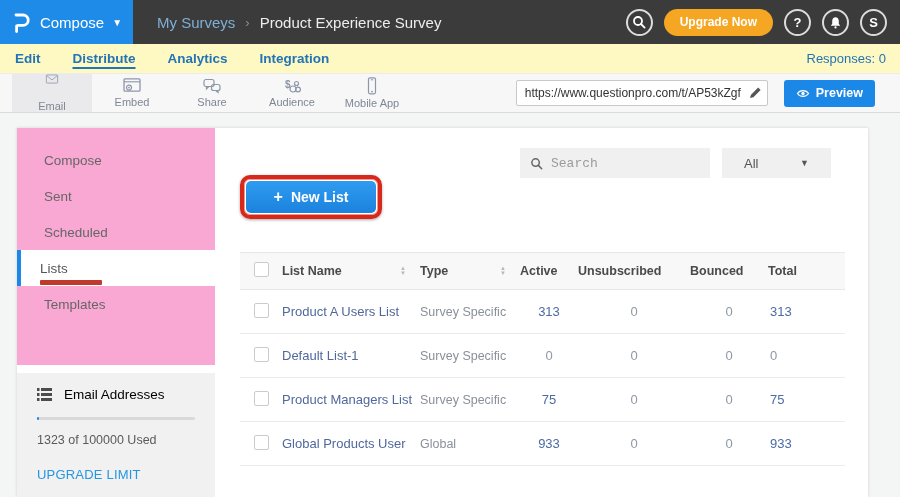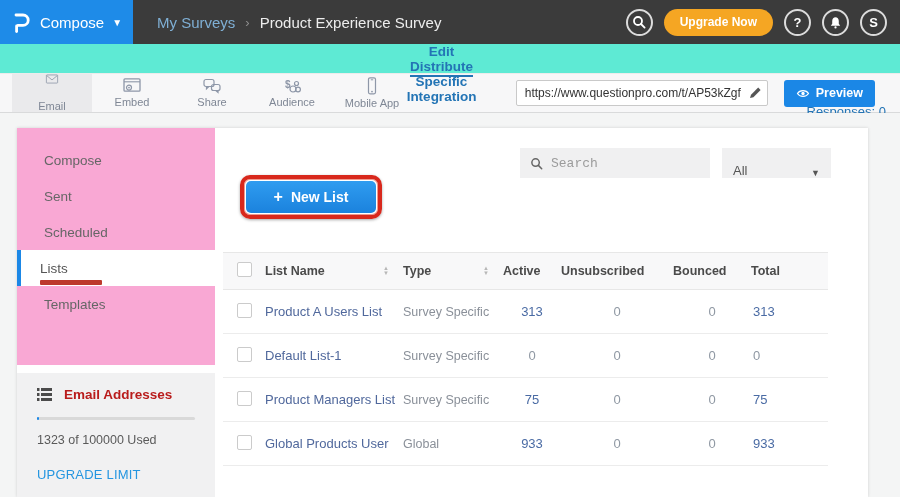"Edit" .nav { background: #5eead4 -> #fef9c3; flex-direction: column -> none }
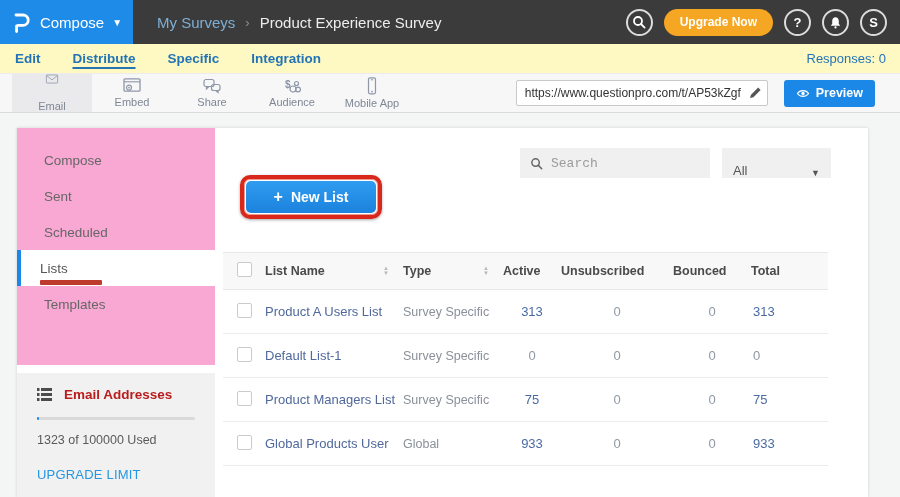"Specific" span.tab { text: Specific -> Analytics }
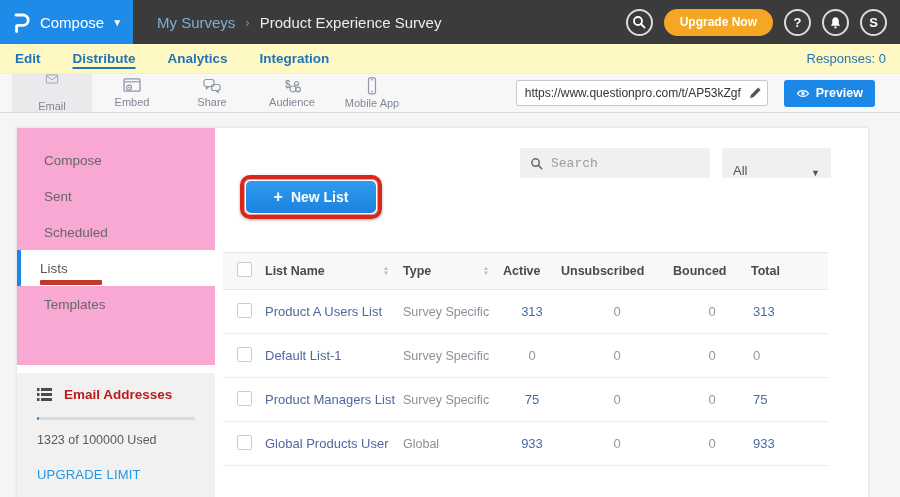"All" .dropdown { align-items: flex-end -> center; padding: 0 11px -> 0 22px }
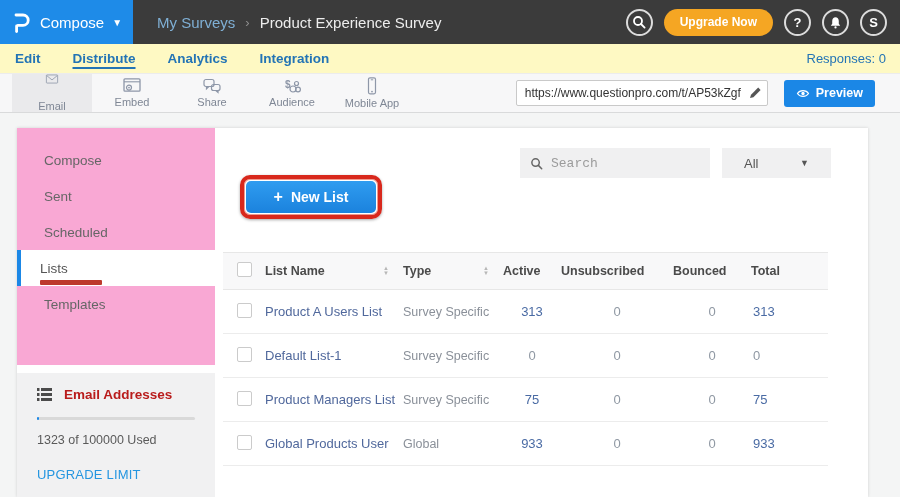"List Name" .tbl { left: 8px -> 25px }
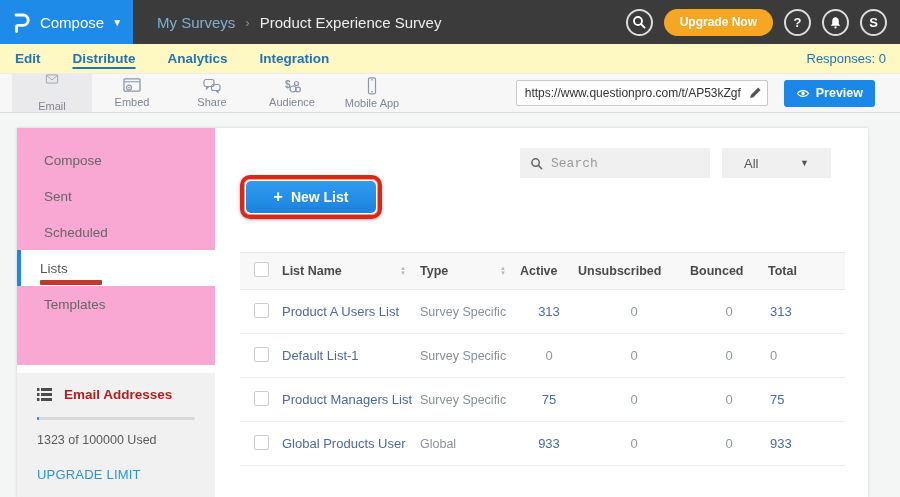"Email Addresses" .ebox-title { color: #b91c1c -> #000000; font-weight: bold -> normal }
